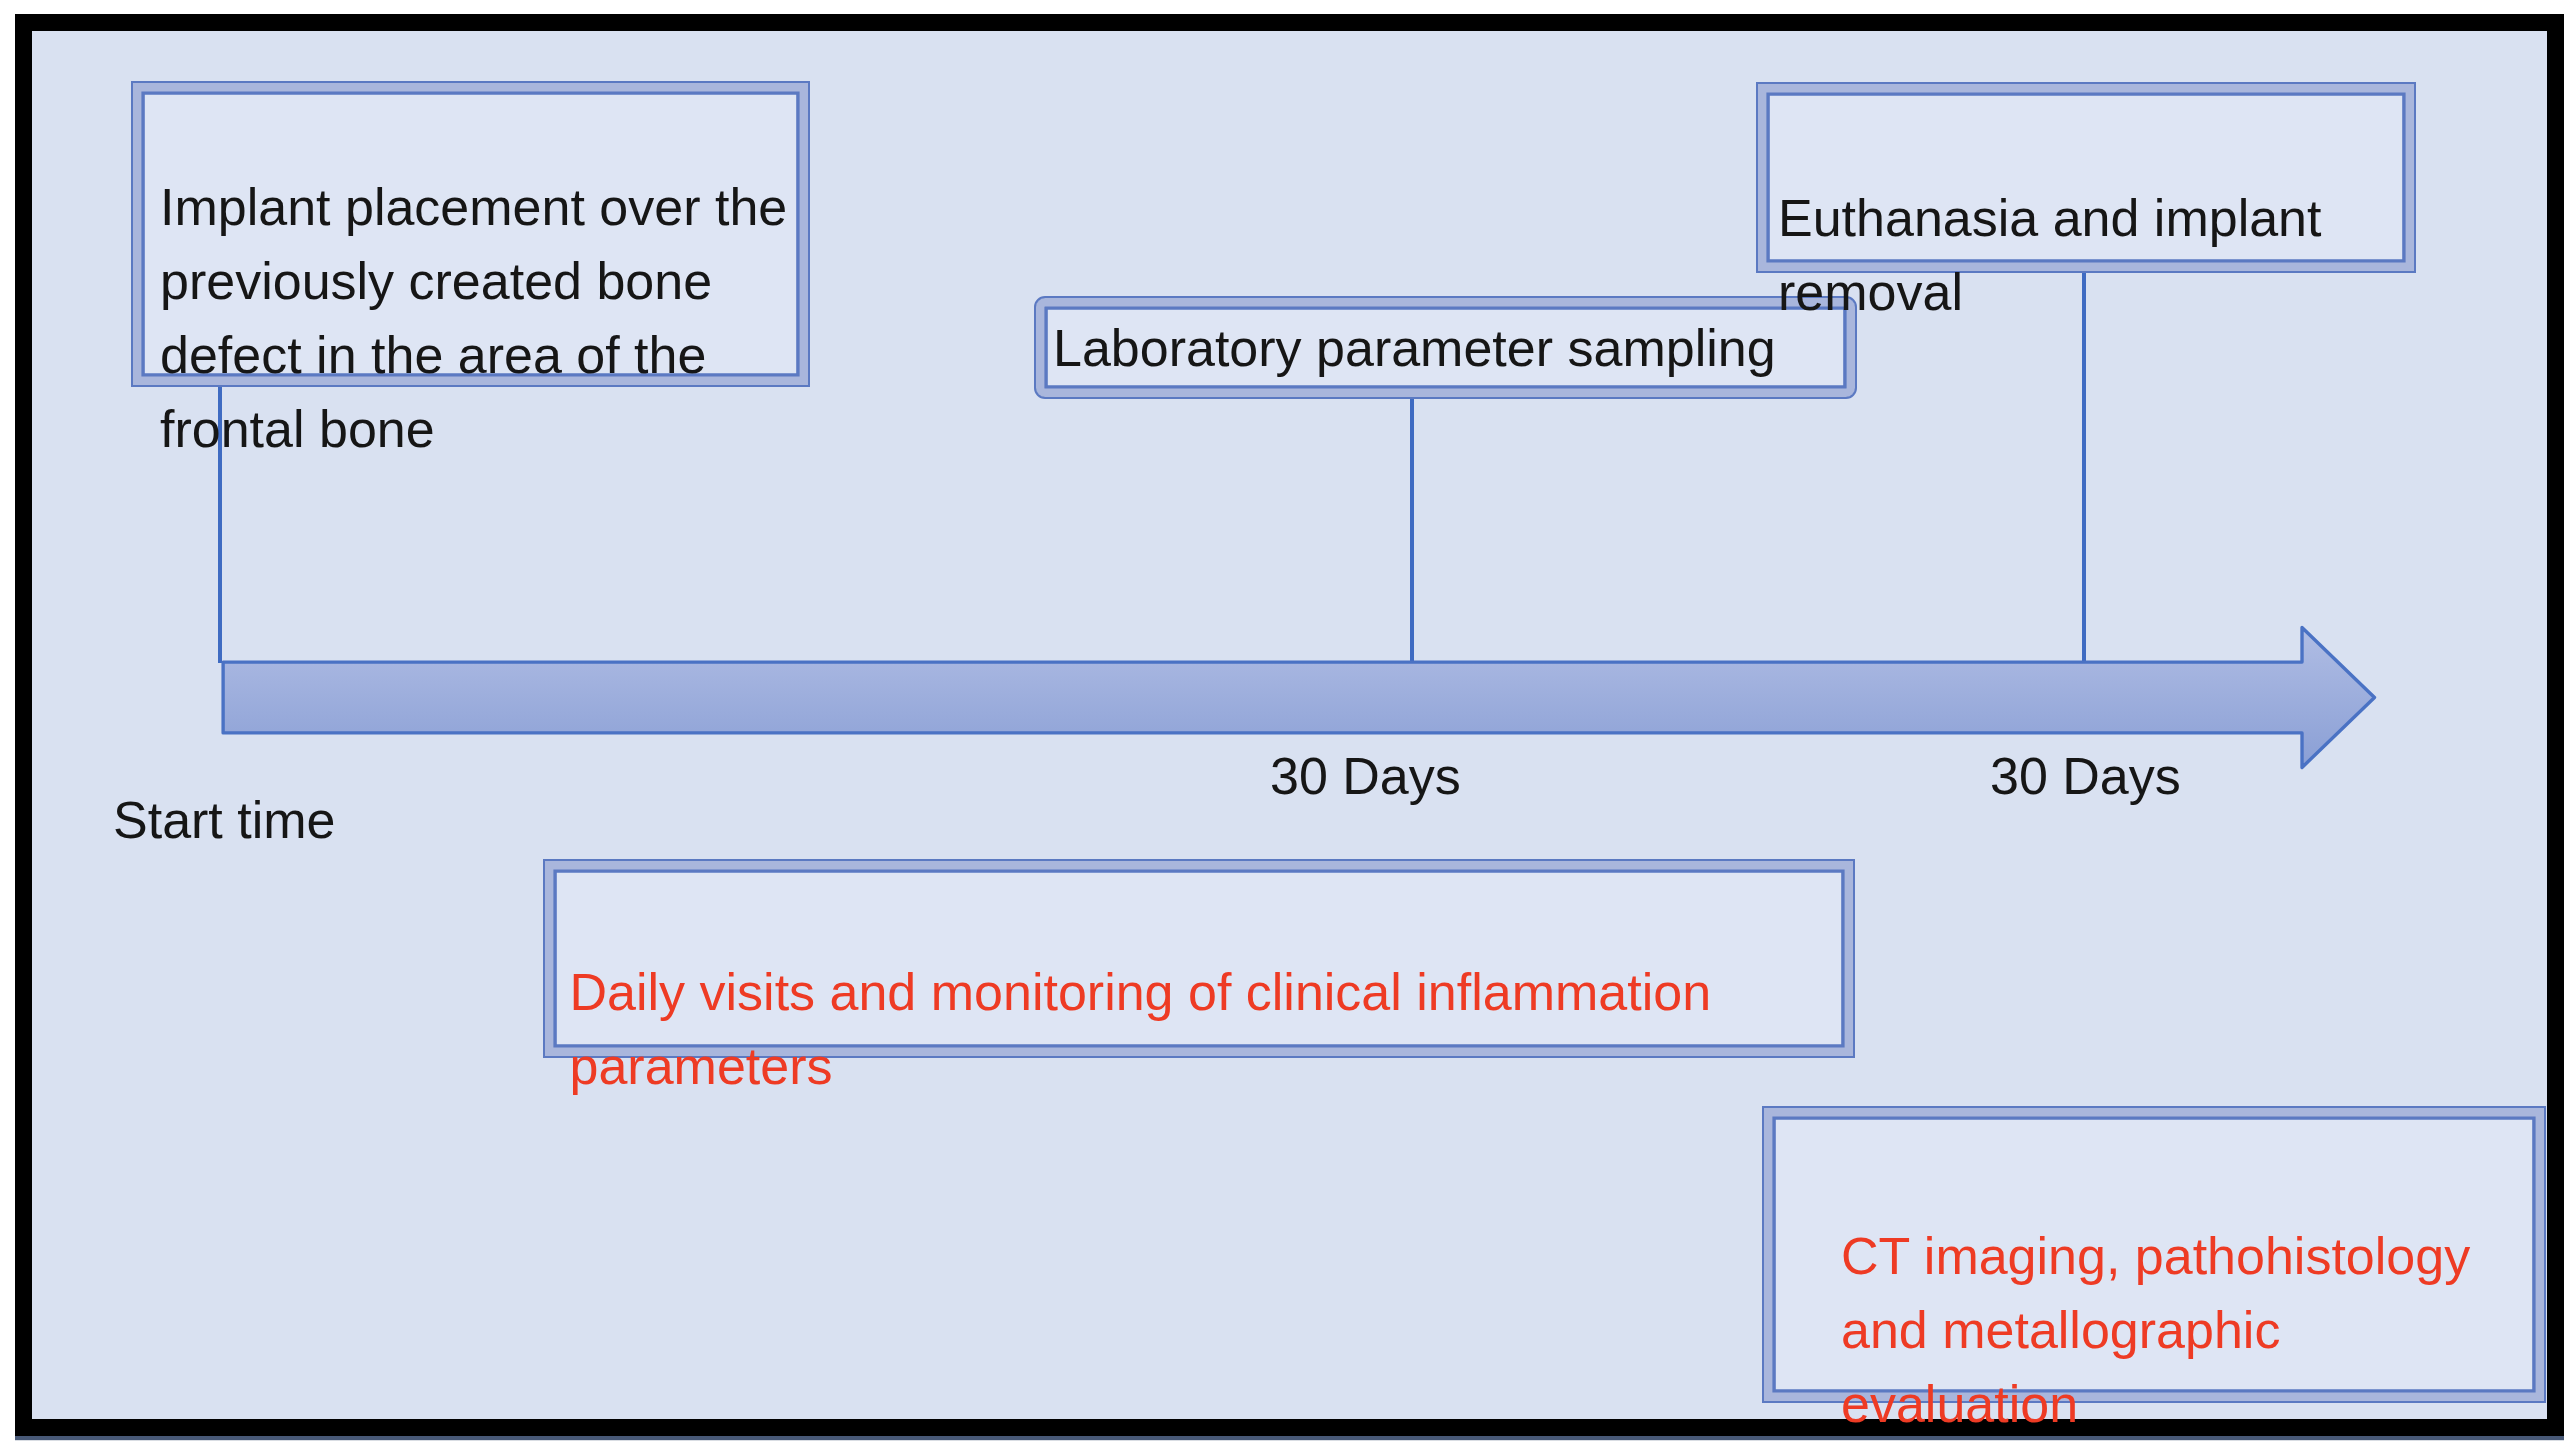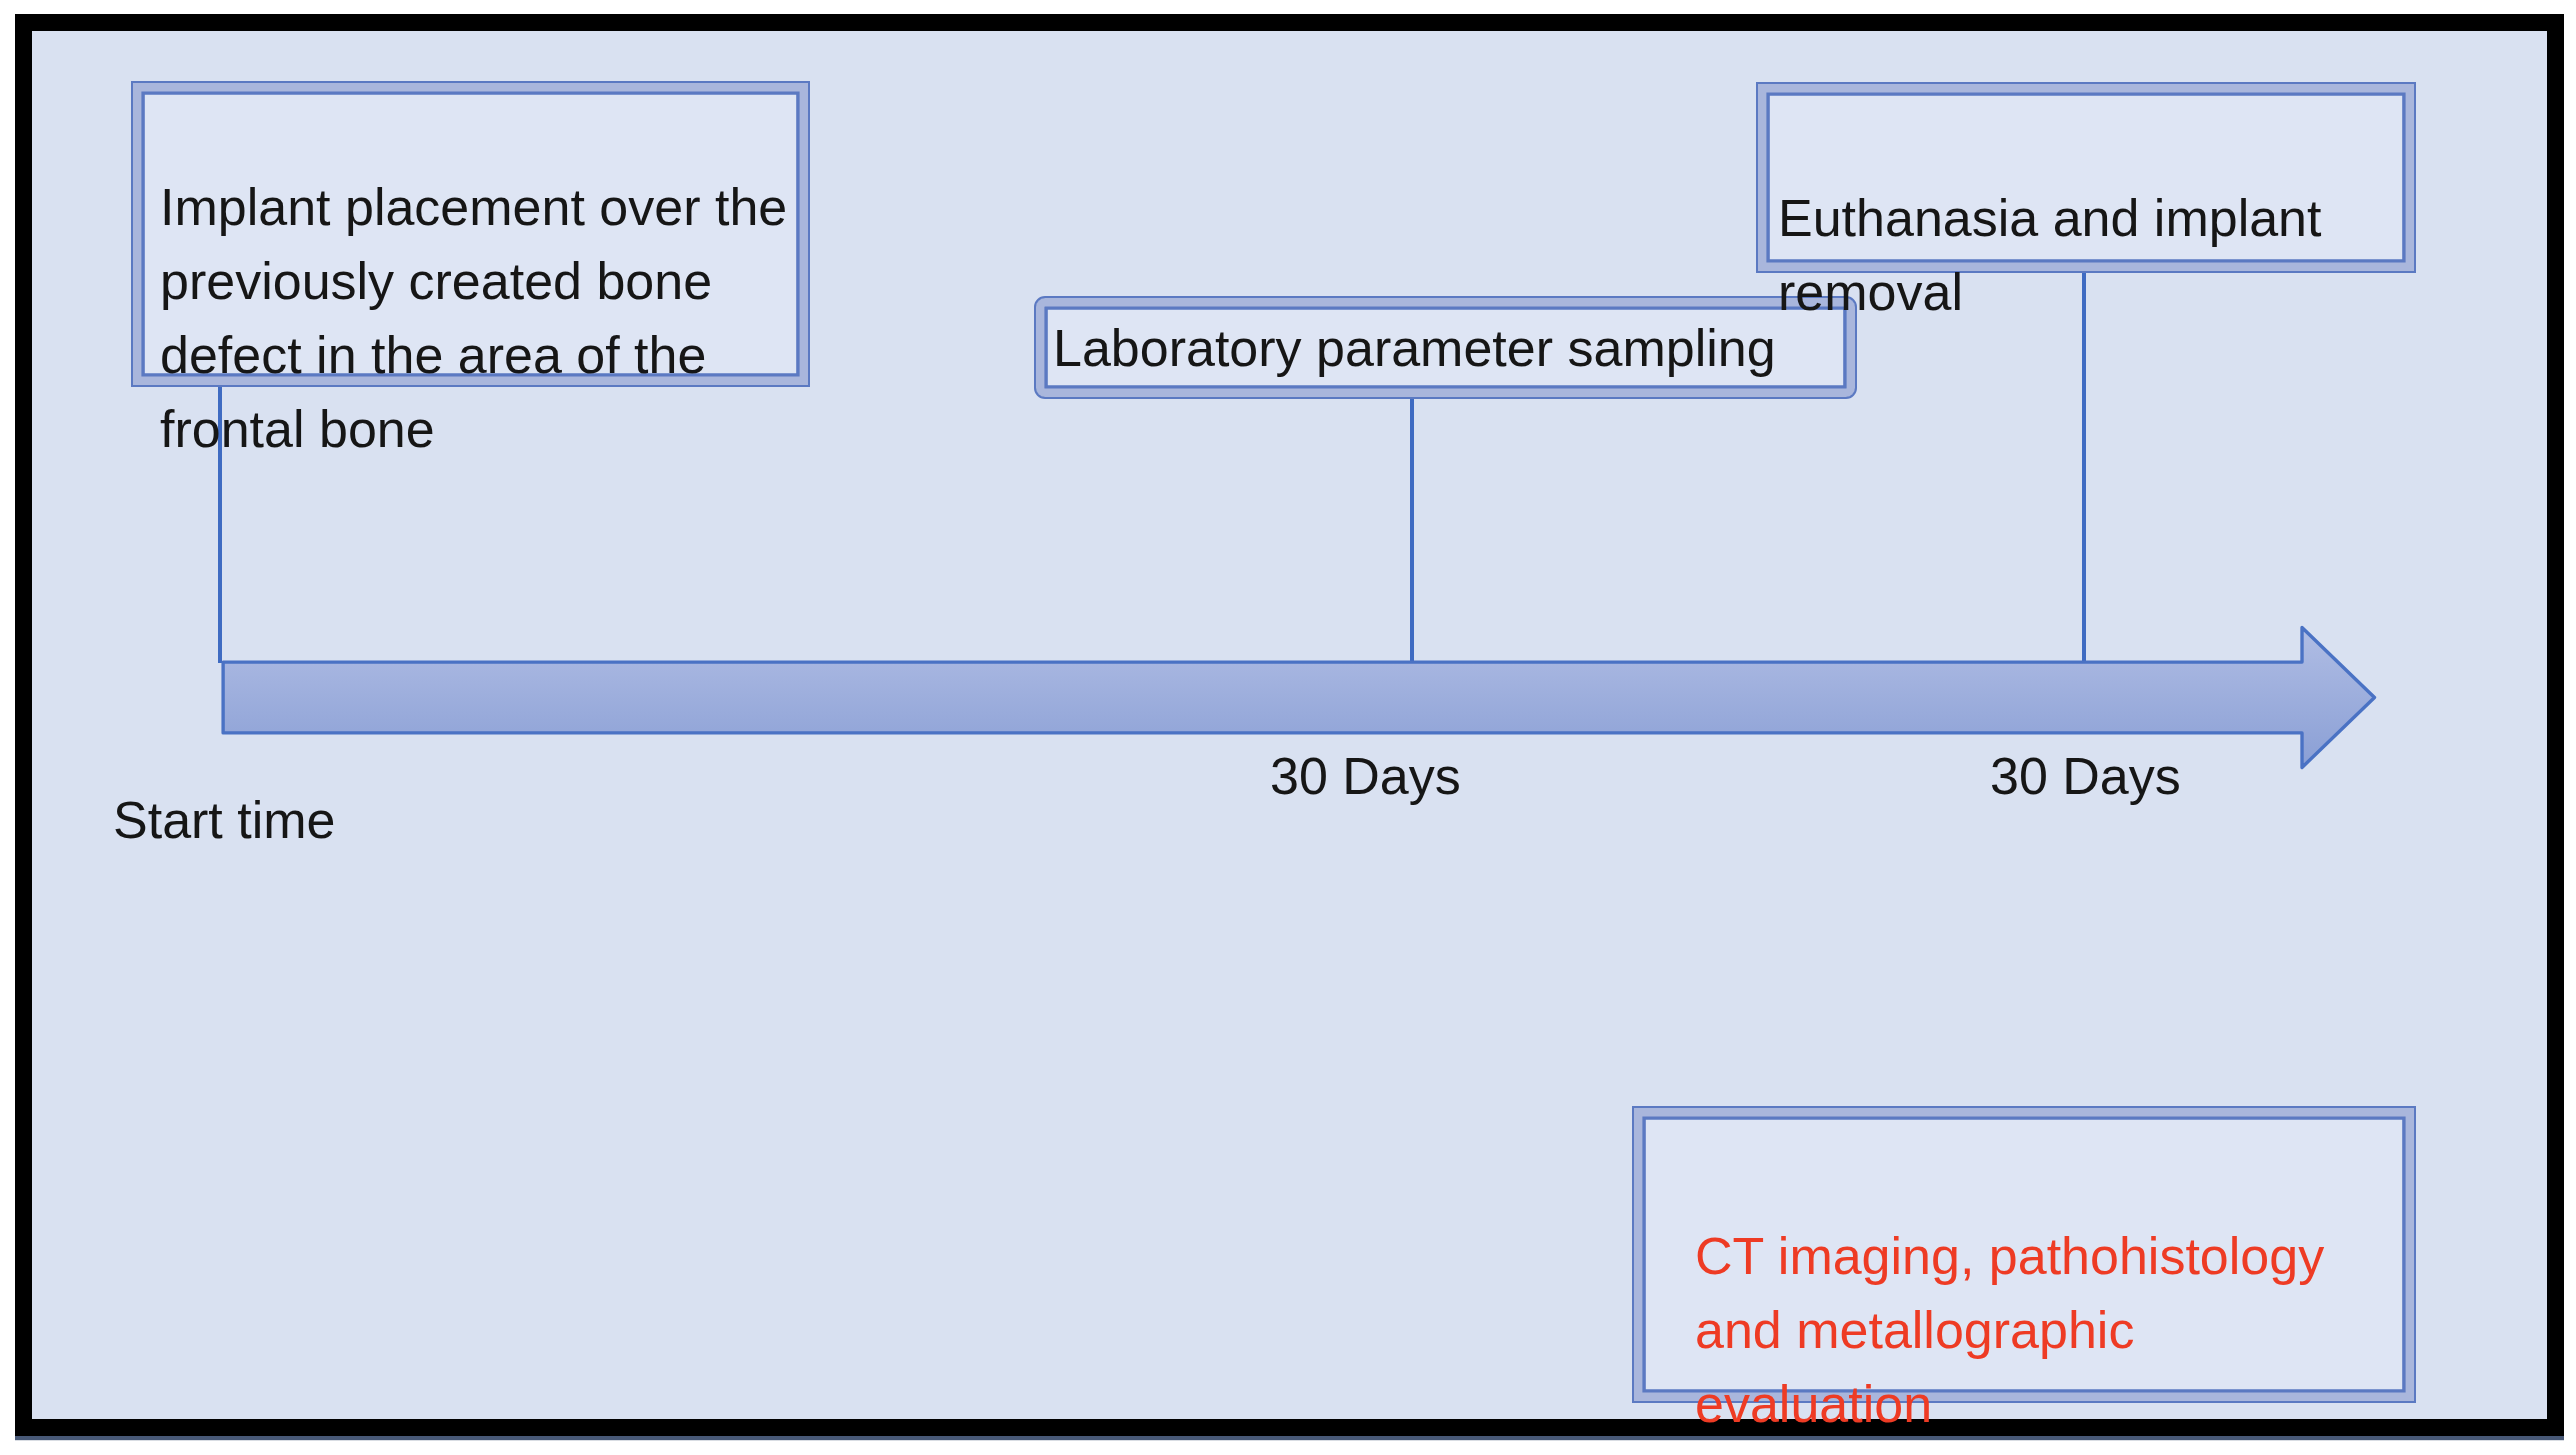"Daily visits and monitoring of" div.tbox { html: none -> <div> <span>Daily visits and monitoring of clinical inflammation parameters</span> </div> }
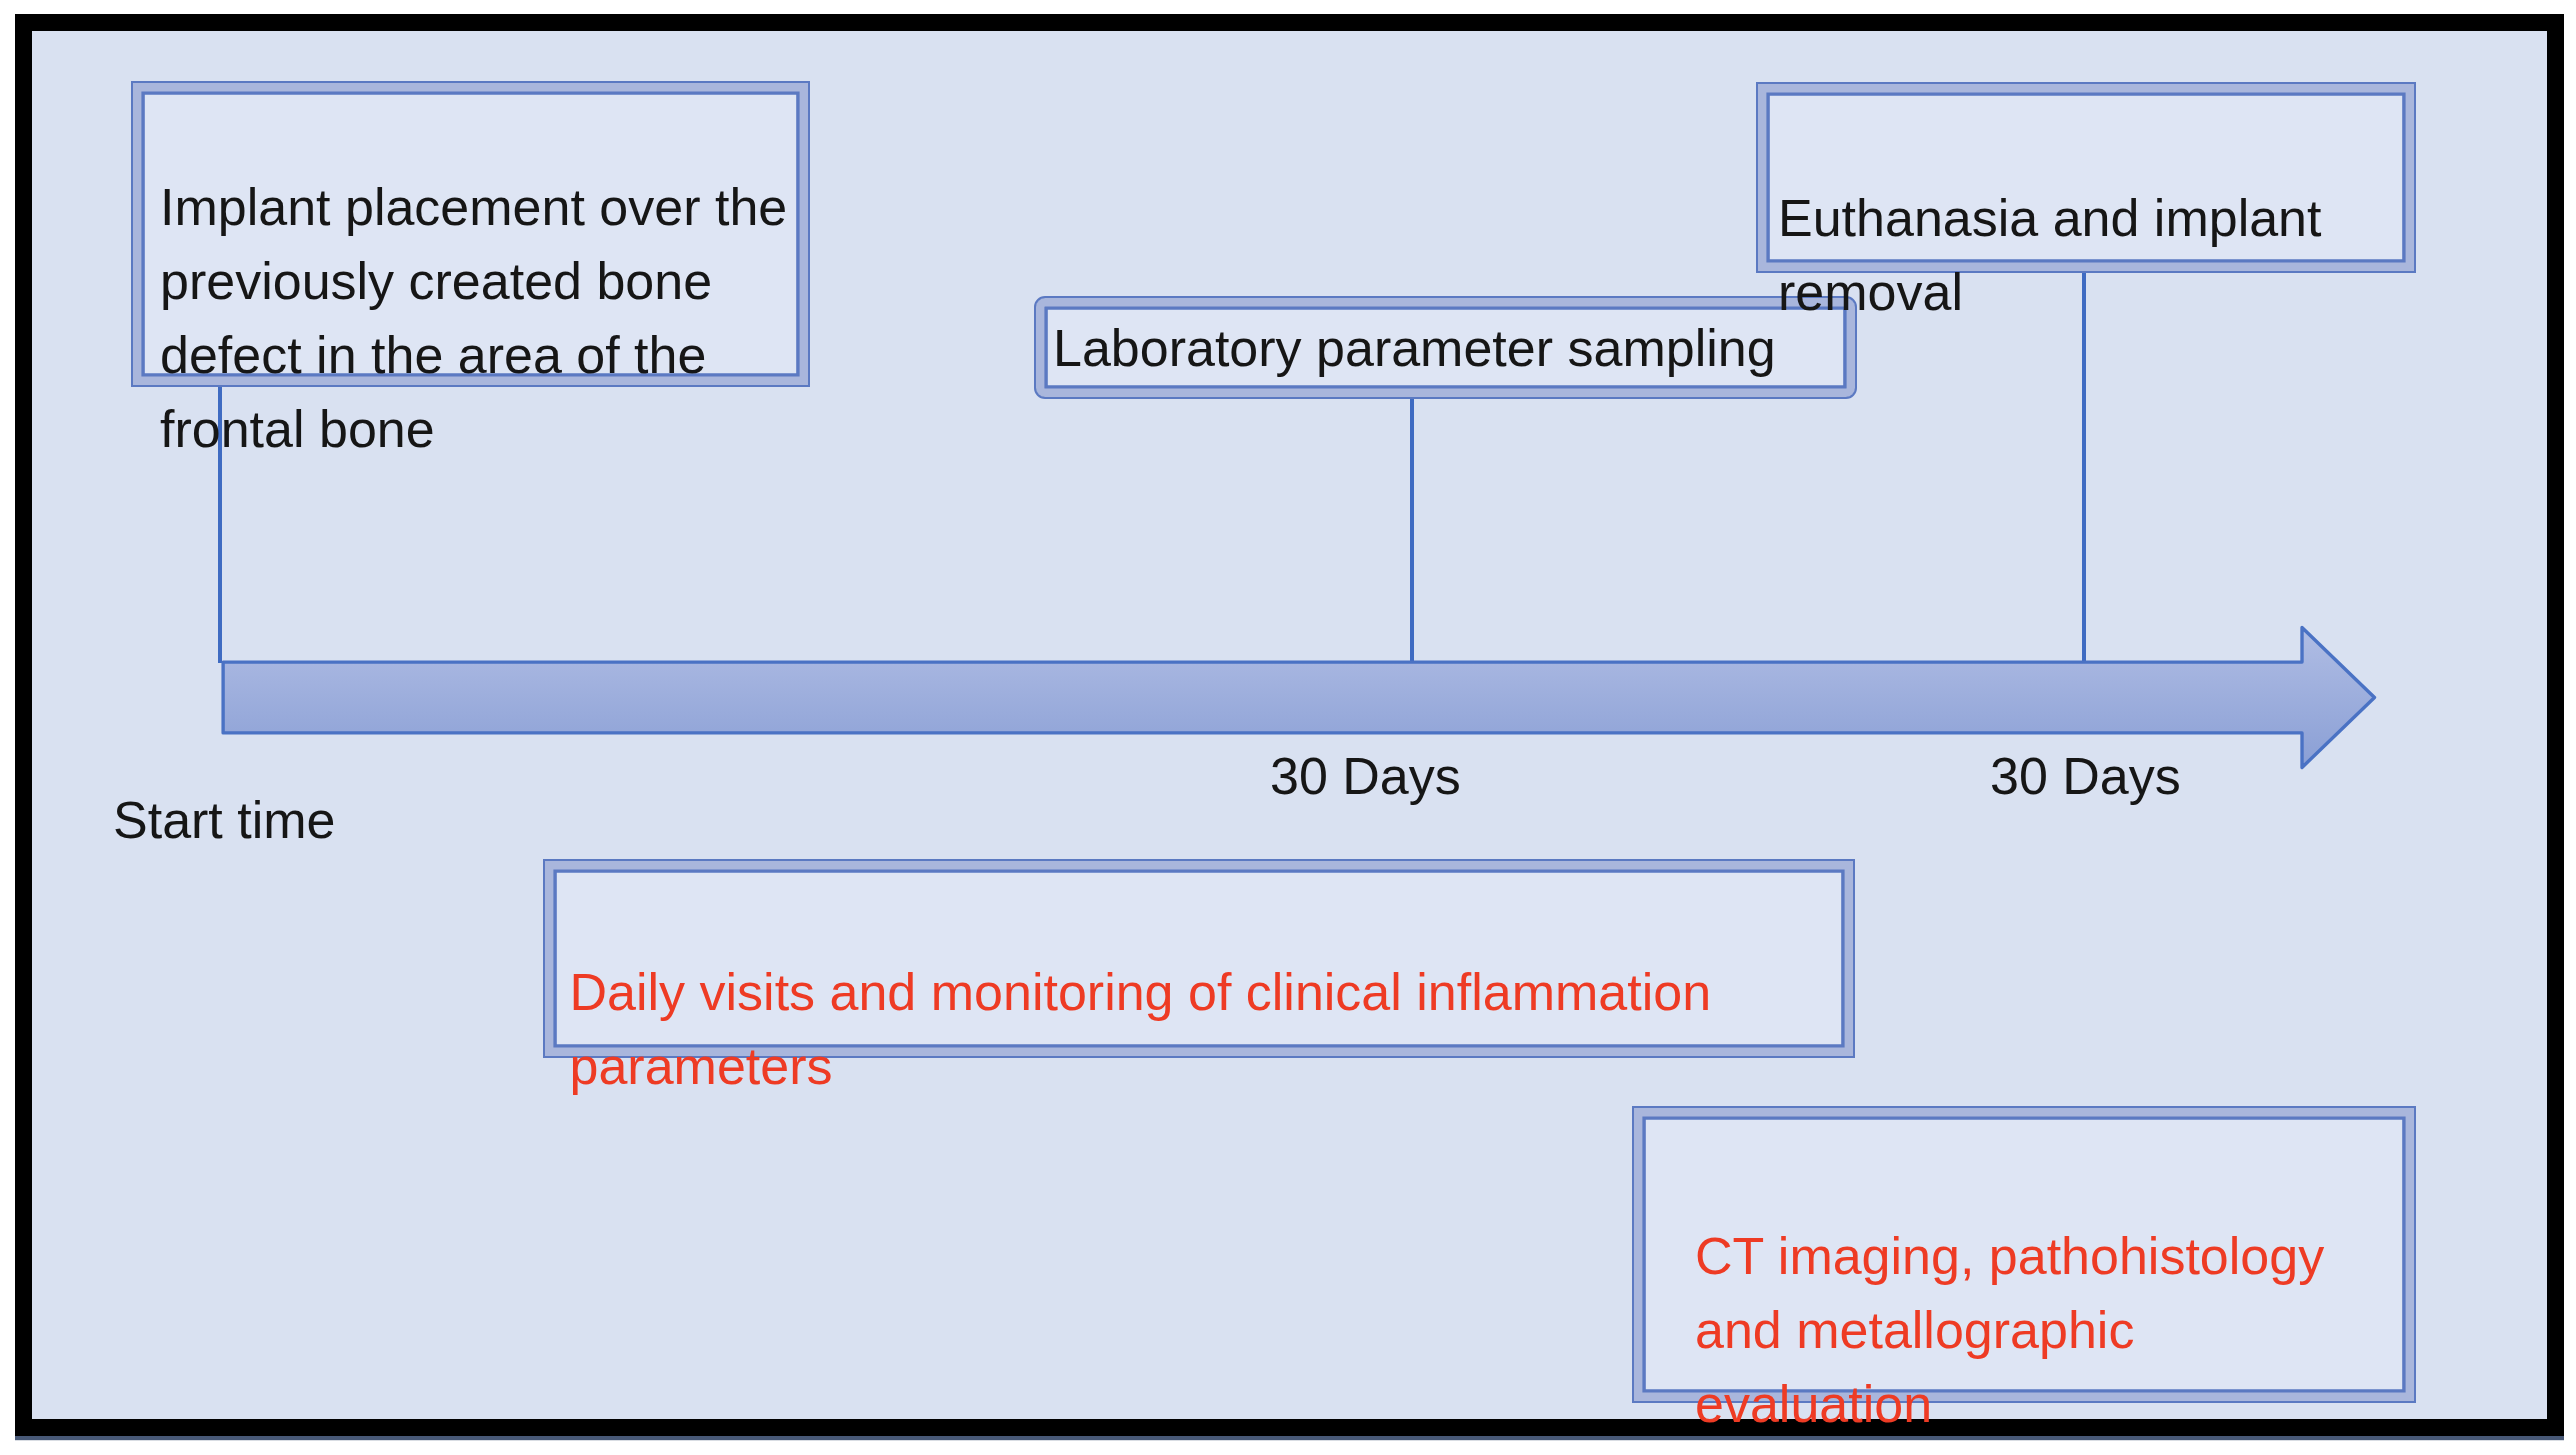"CT imaging, pathohistology" #box-ct { left: 1632px -> 1762px; padding: 37px 17px 0 61px -> 37px 17px 0 77px }
